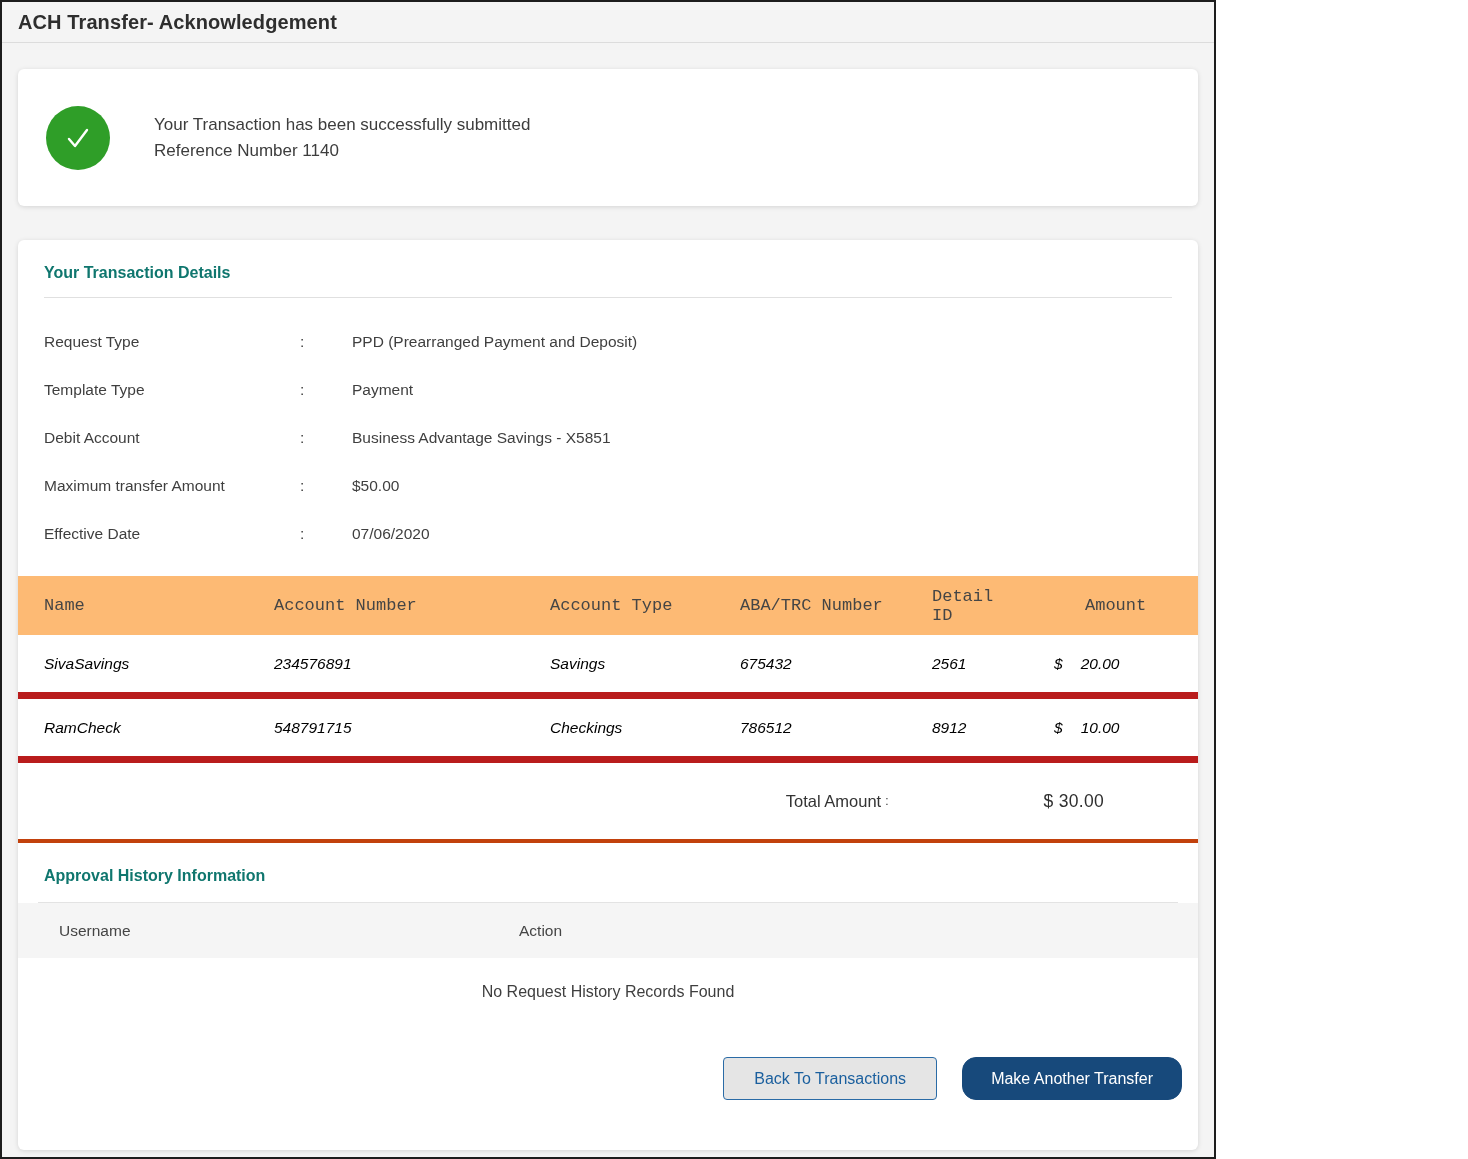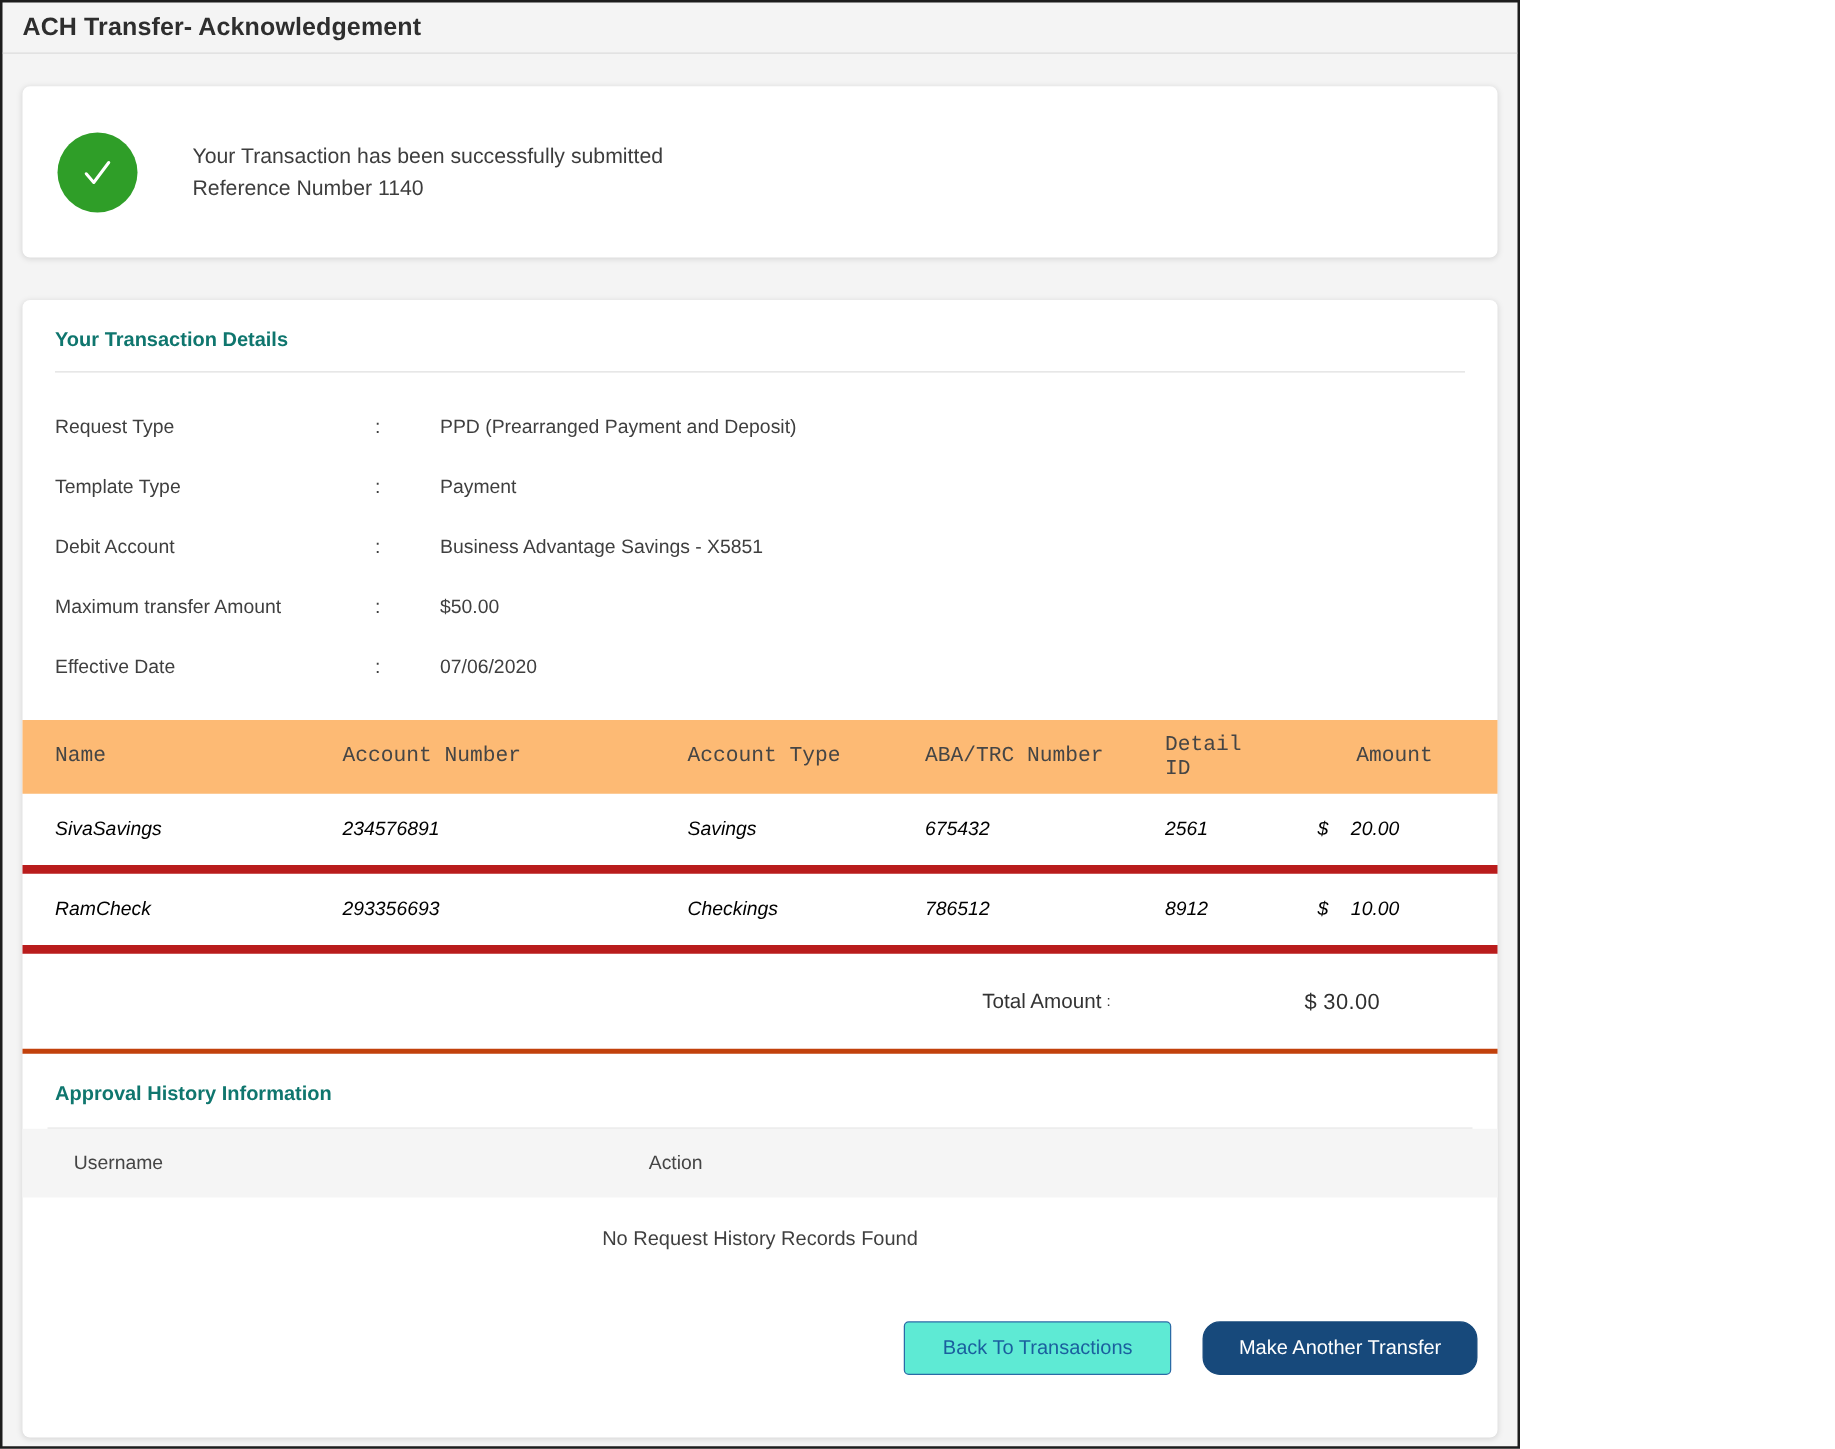"293356693" span { text: 293356693 -> 548791715 }
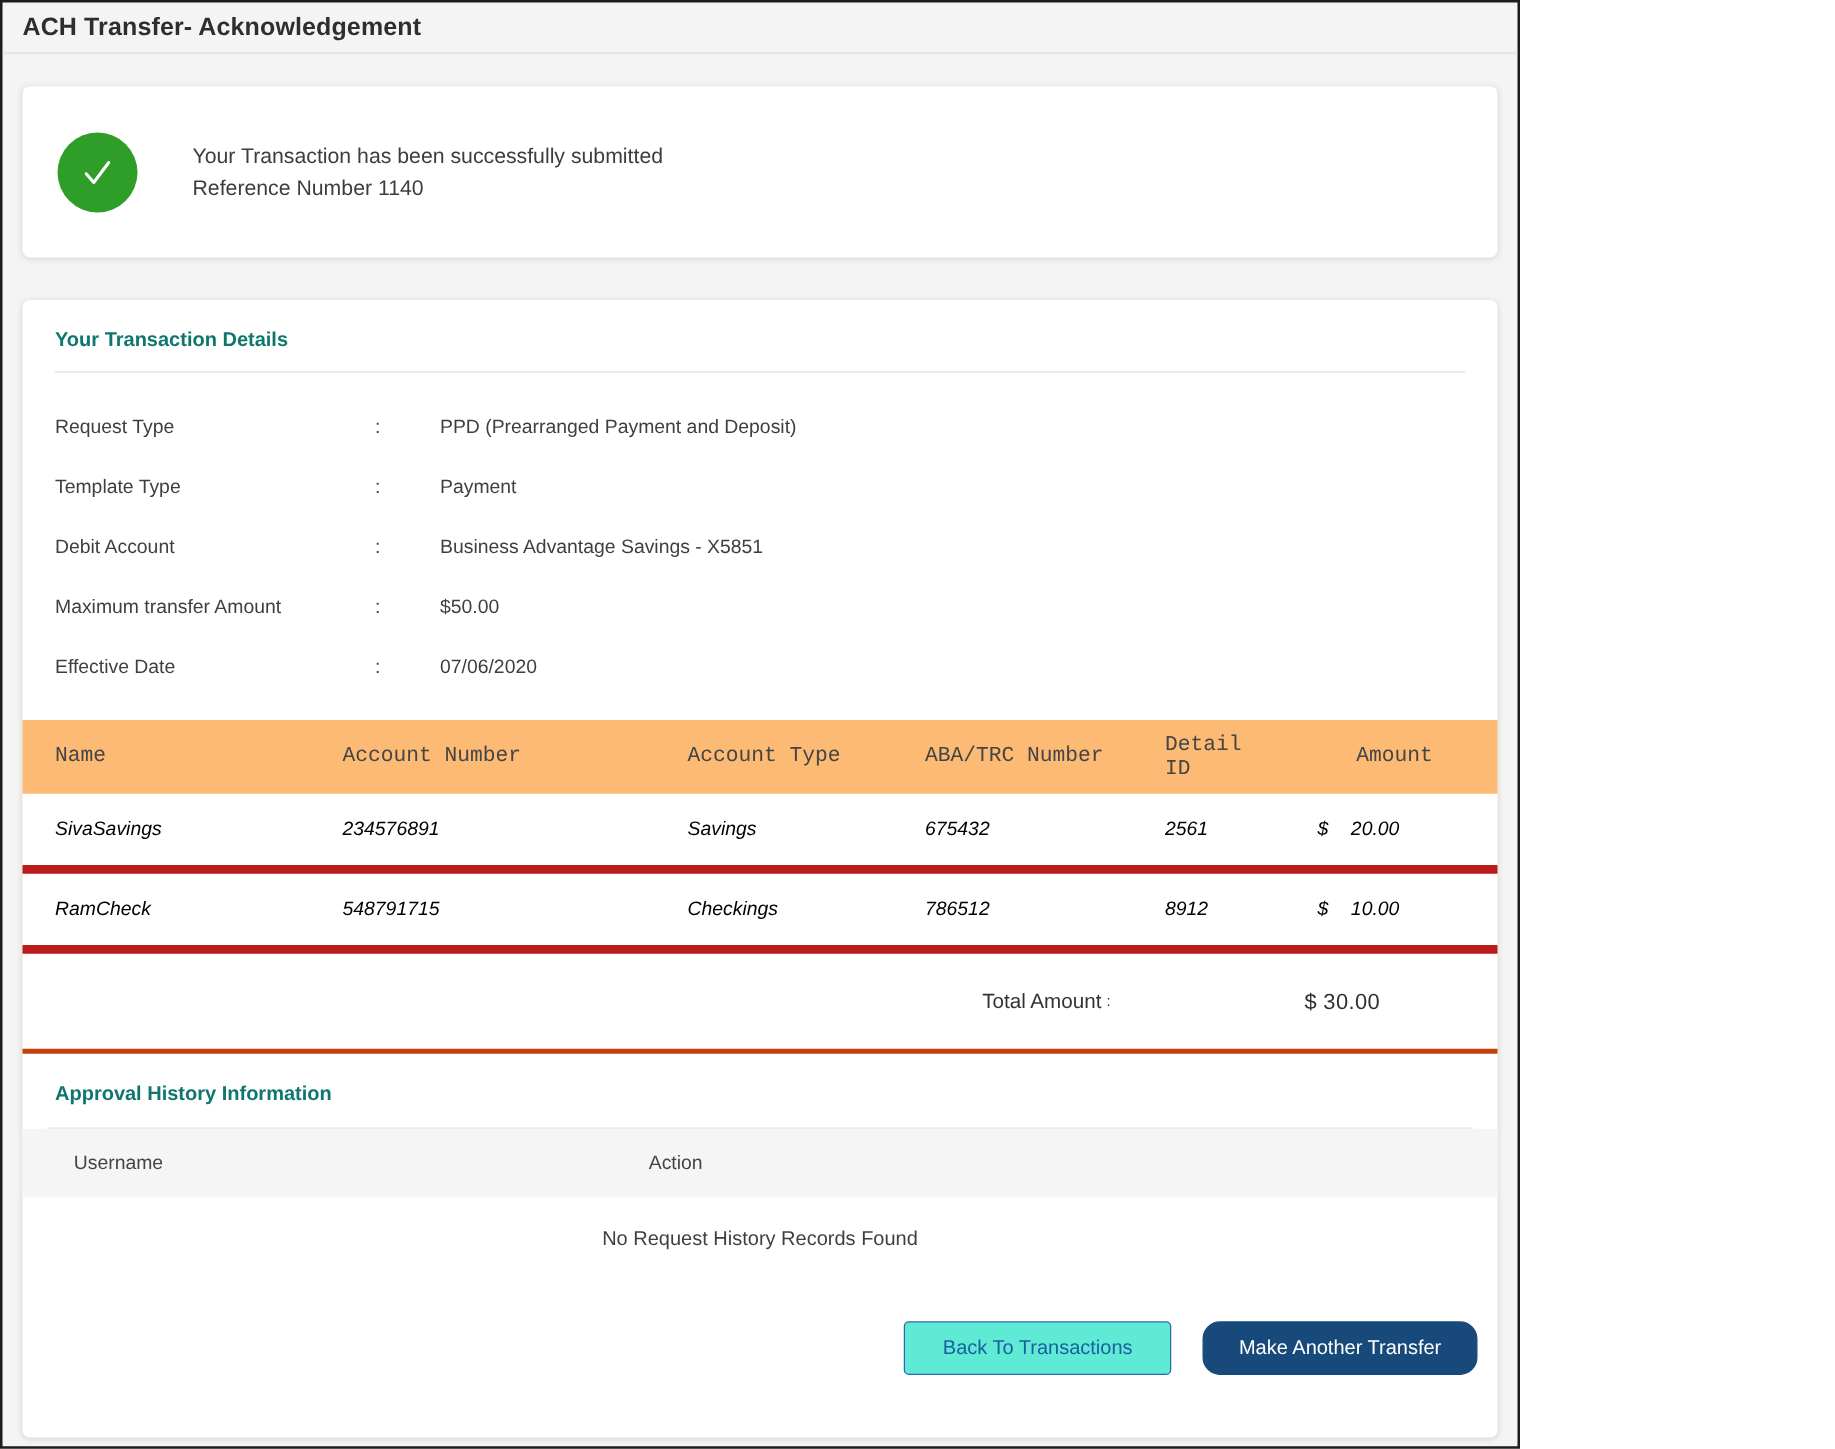"Back To Transactions" .btn-outline { background: #5eead4 -> #e5e5e5 }
